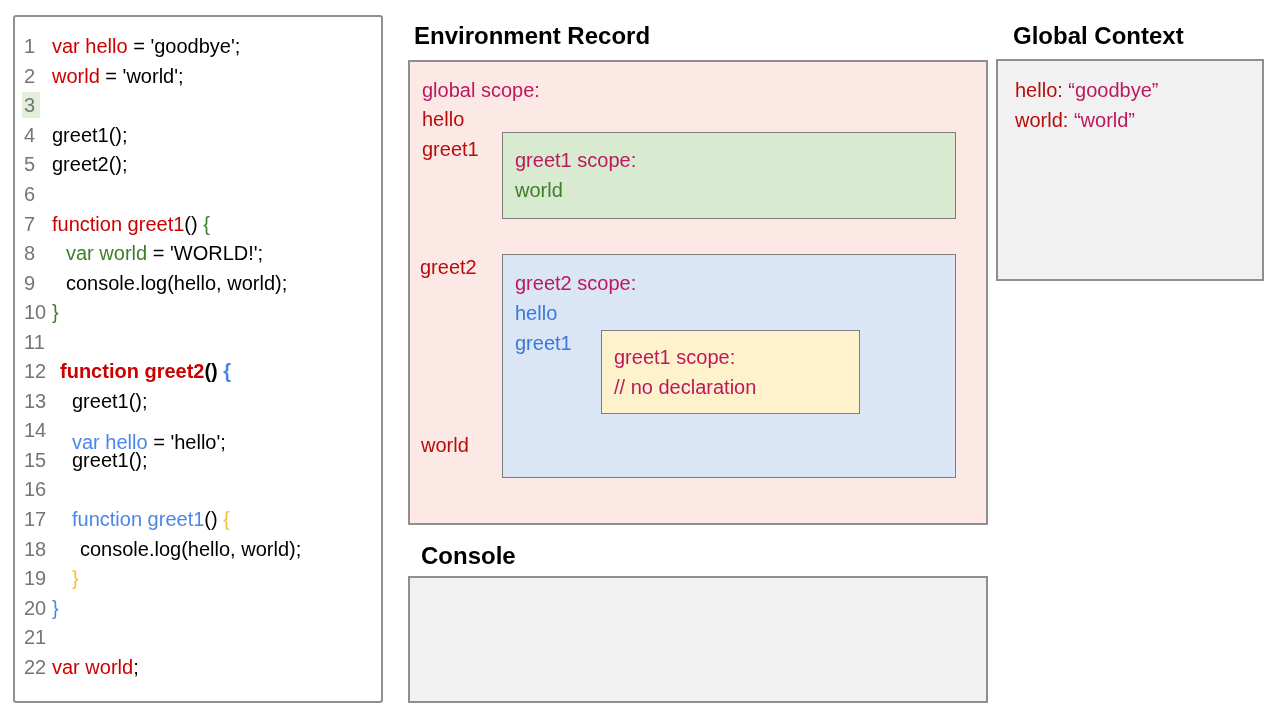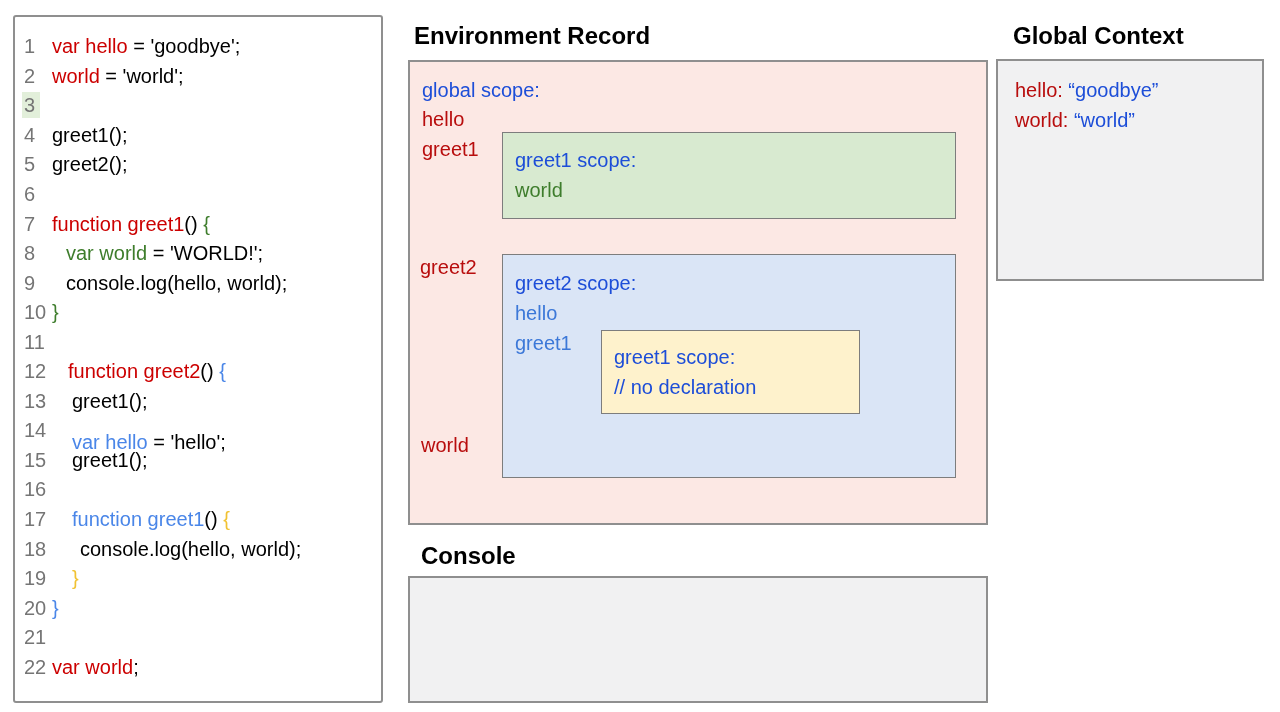"global scope:" .d-black { color: #1d4ed8 -> #be185d }
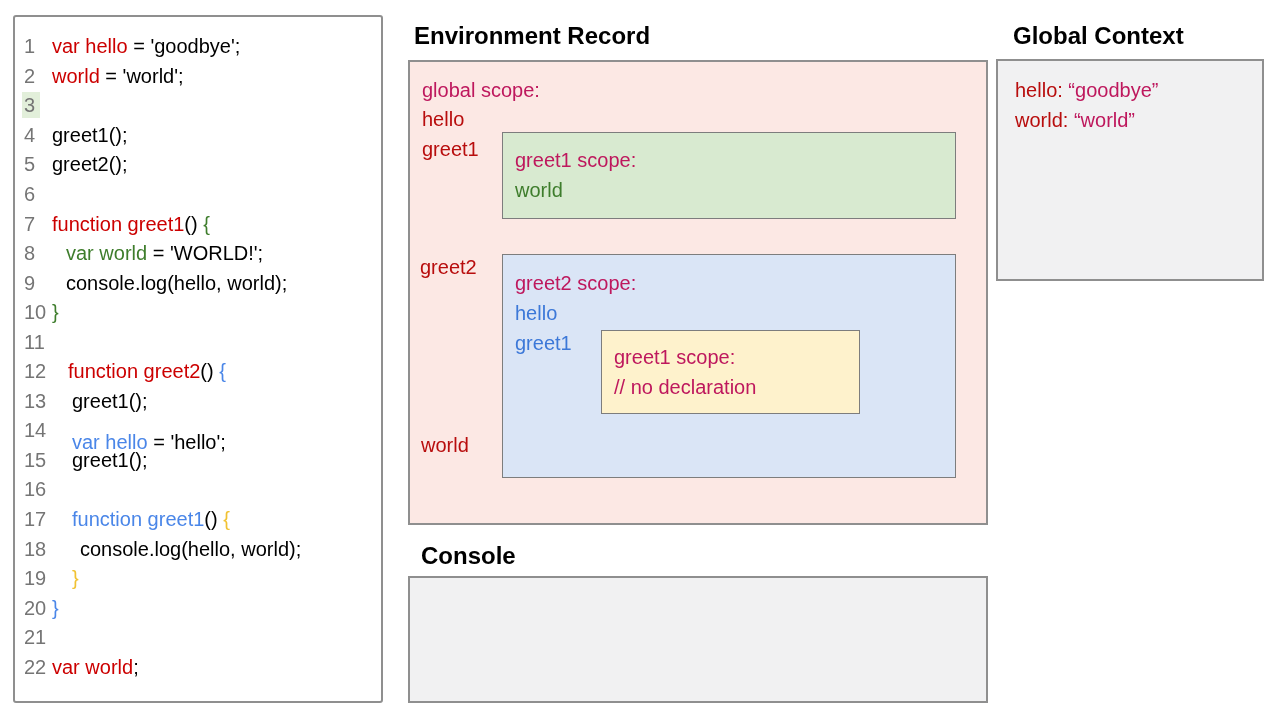"function greet2() {" span.code-text { font-weight: none -> bold; margin-left: 16px -> 8px }
